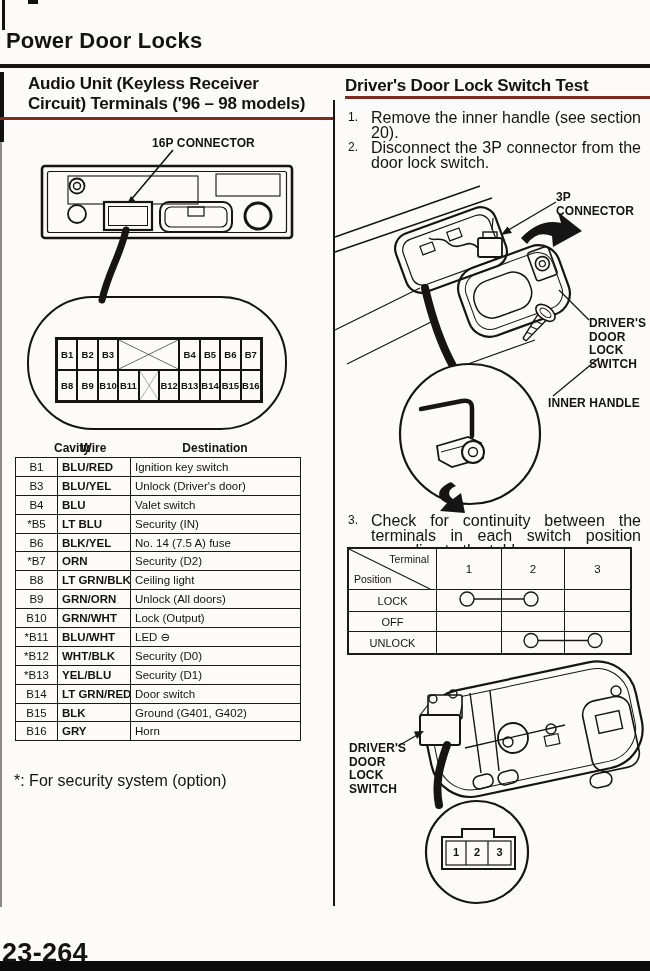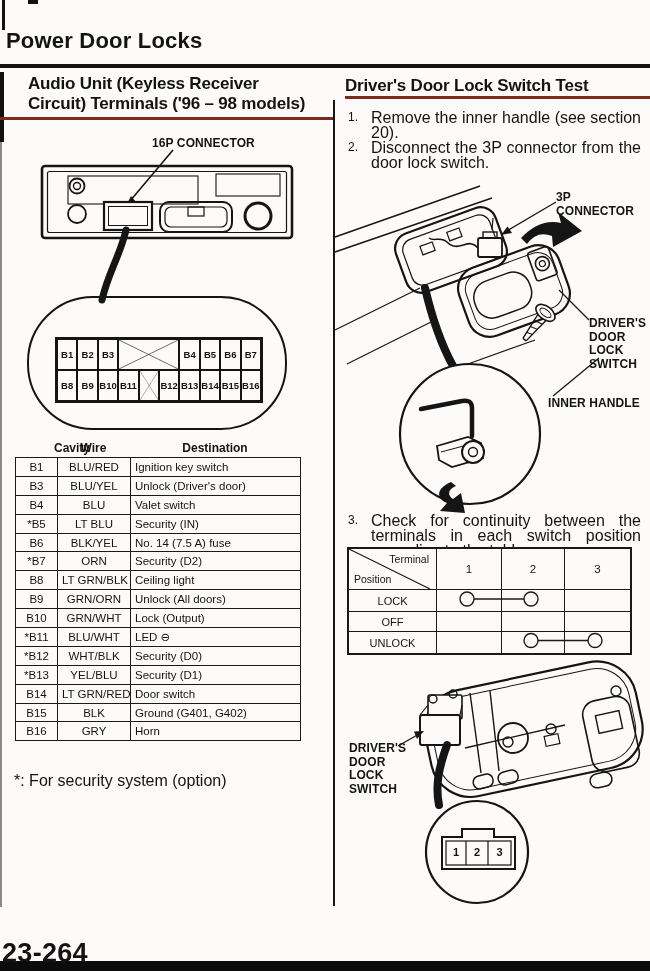"BLU/RED" td.wirecol { font-weight: none -> bold; text-align: center -> none }
